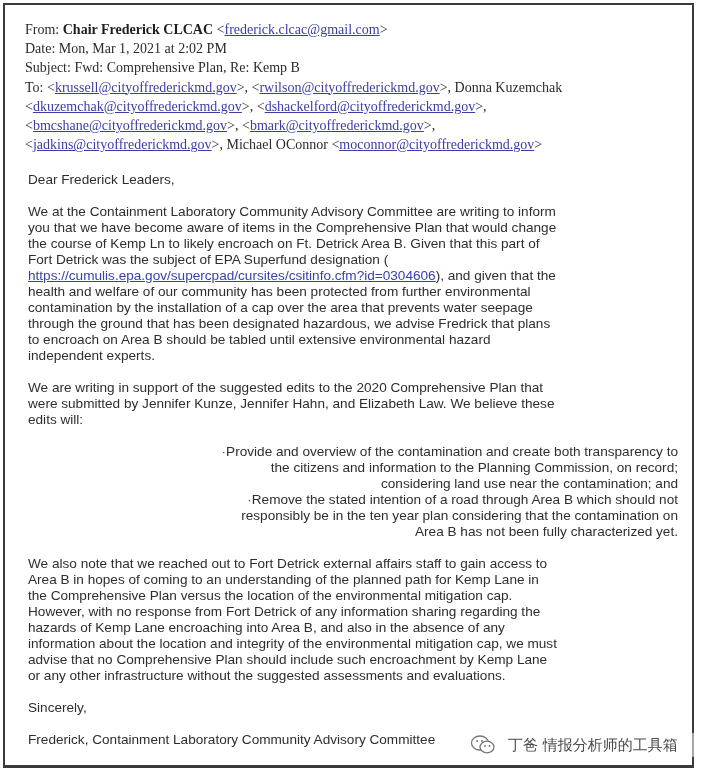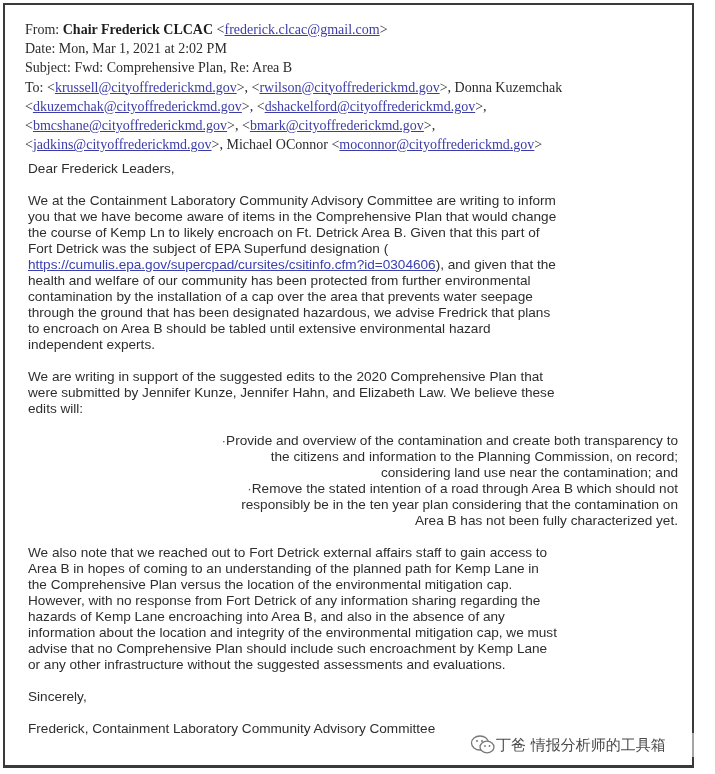"Fwd: Comprehensive Plan, Re: Area" span { text: Area -> Kemp }
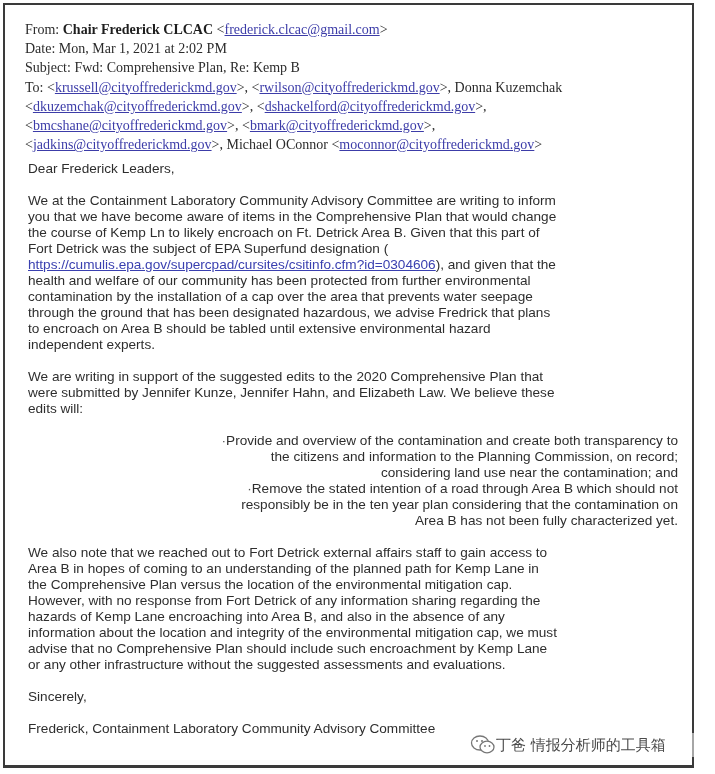"Dear Frederick Leaders," .body { top: 161px -> 172px }
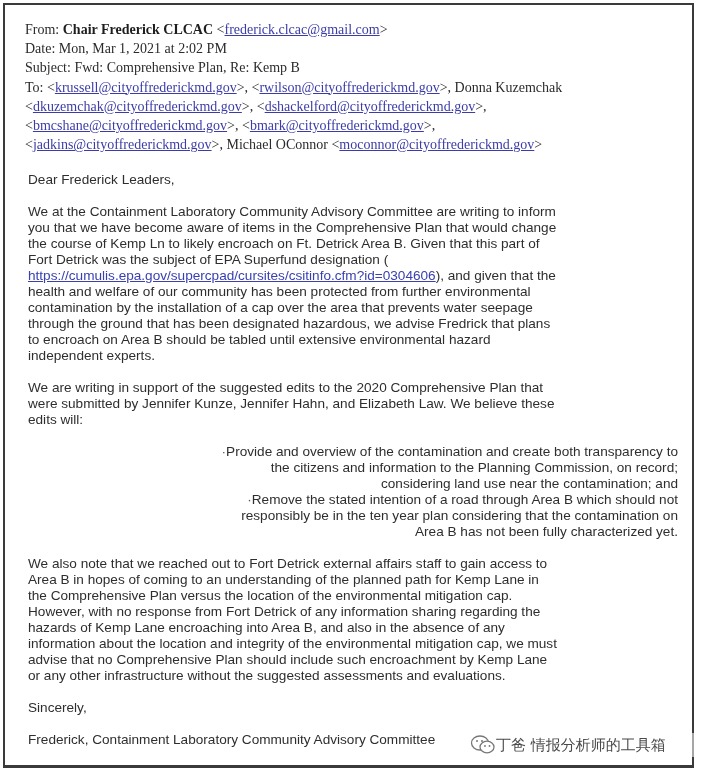"丁爸 情报分析师的工具箱" .watermark { gap: 0 -> 12px }
